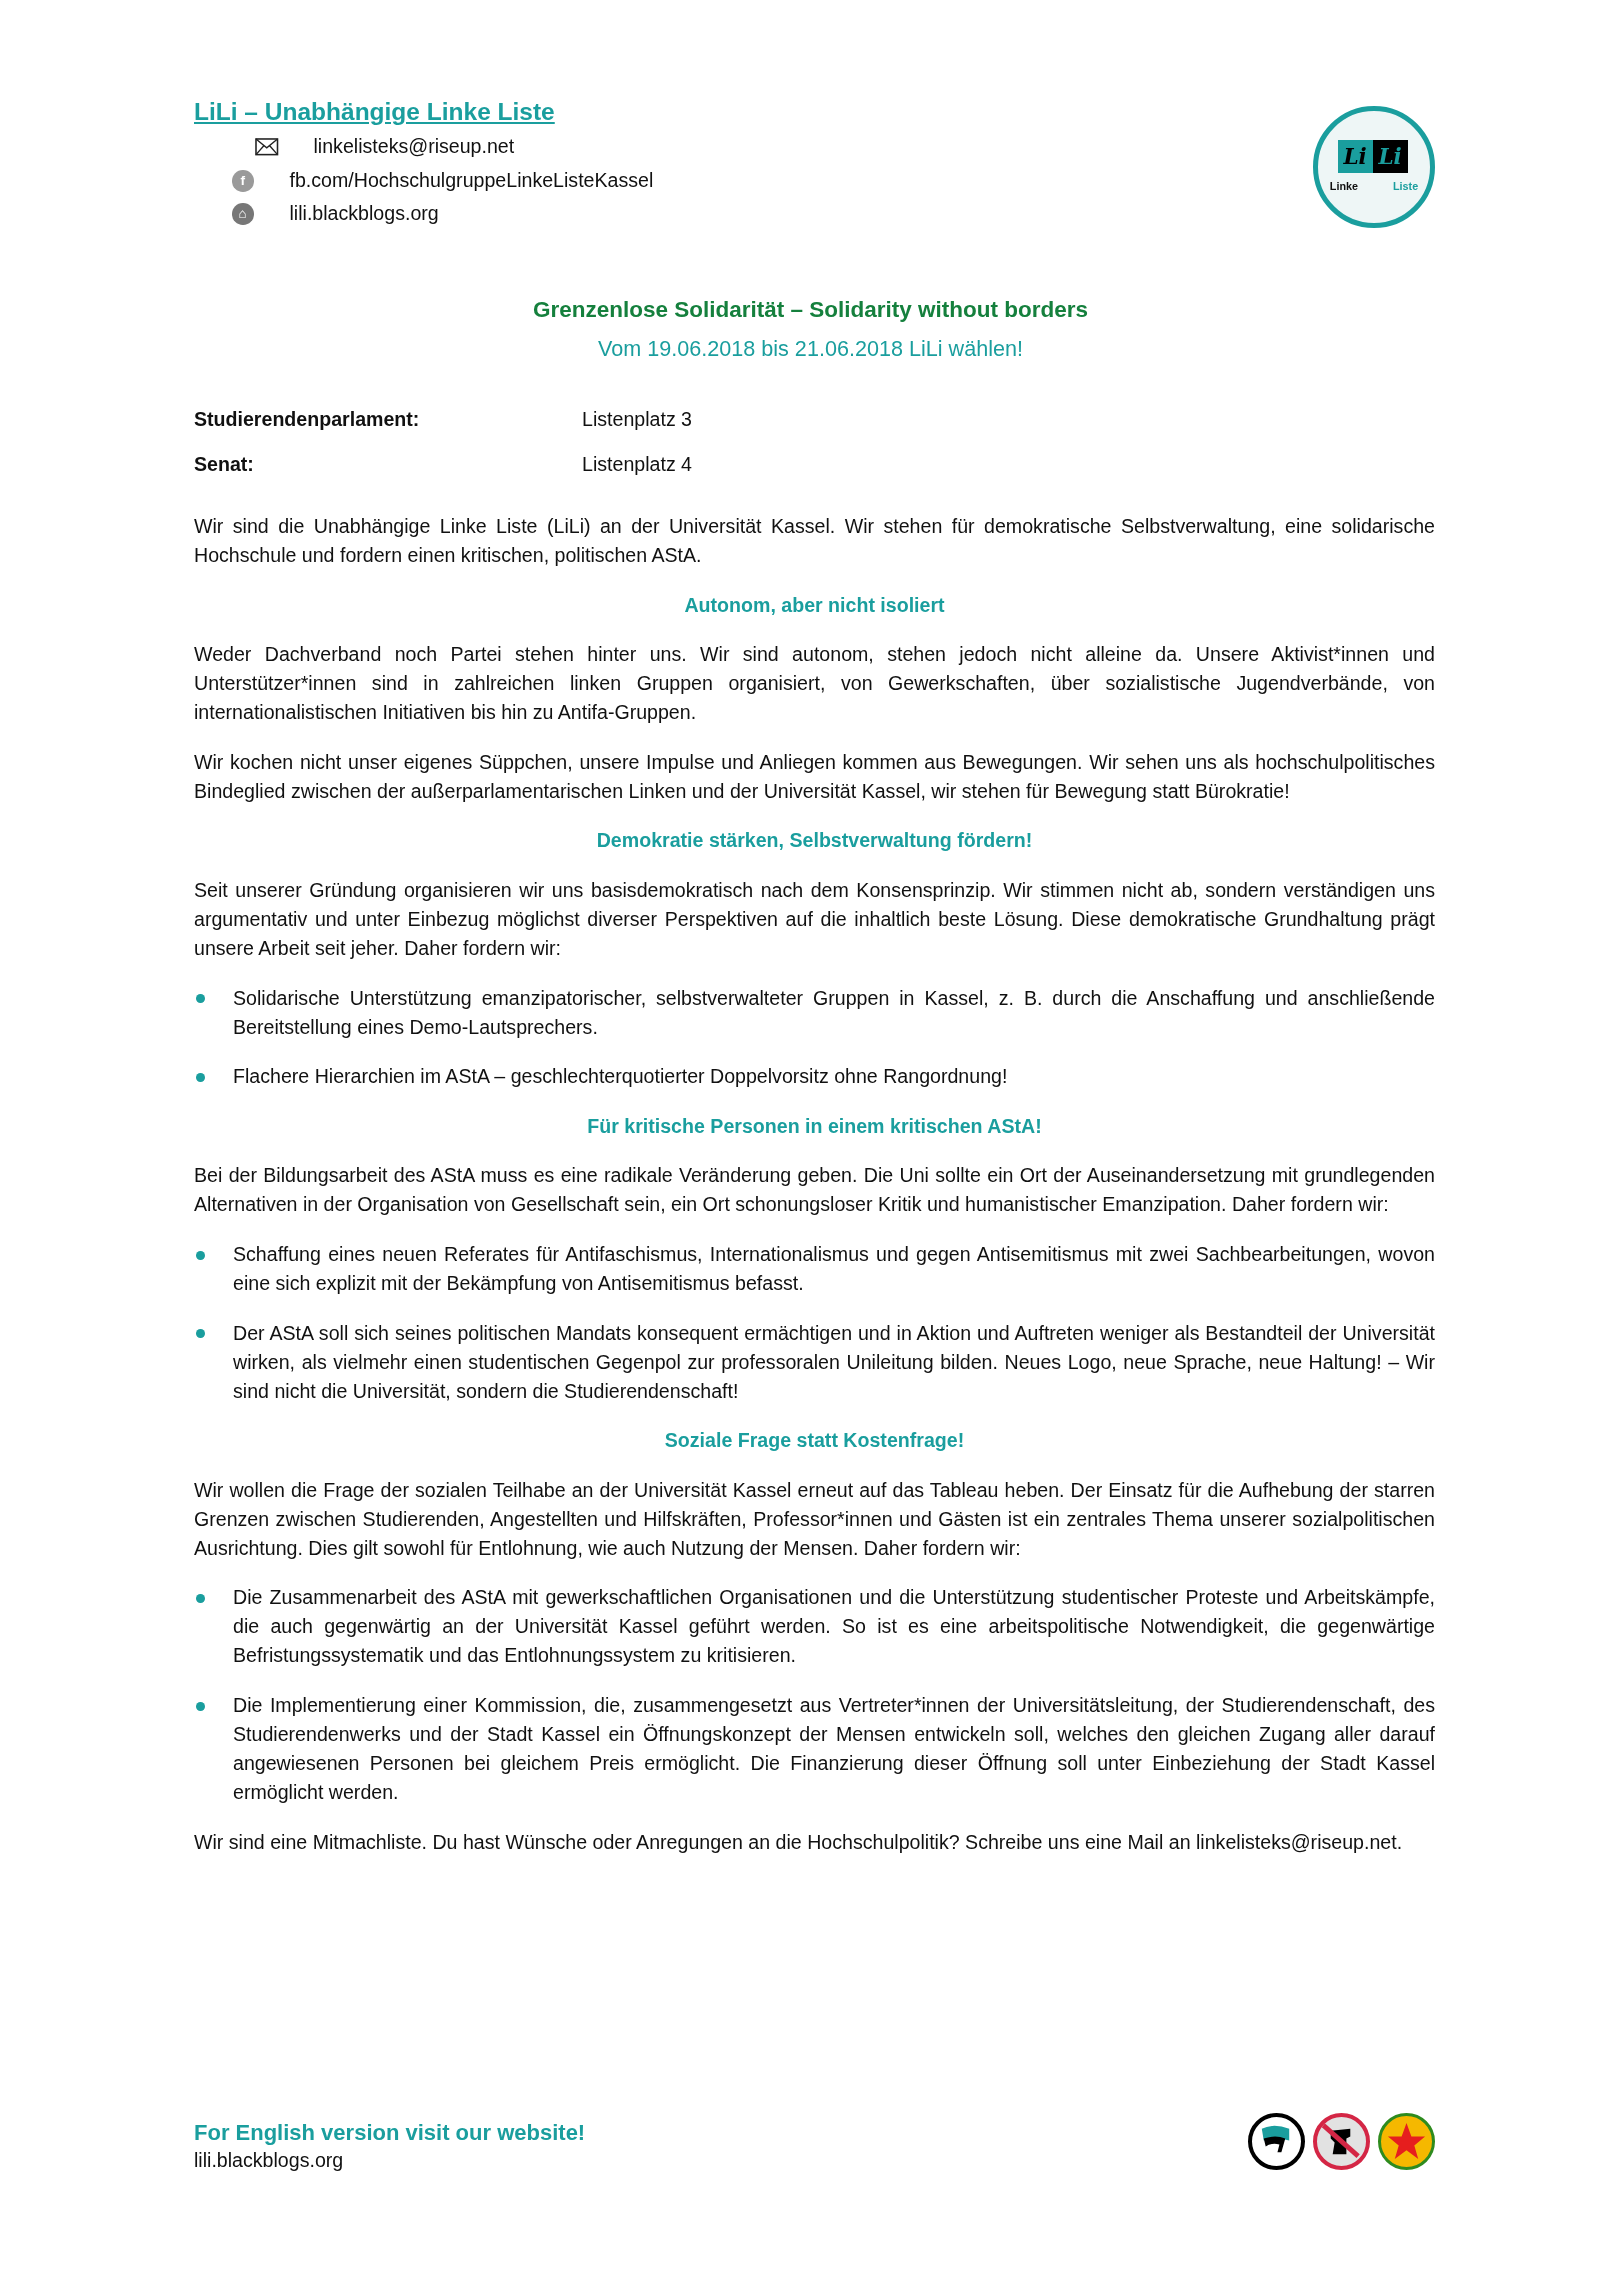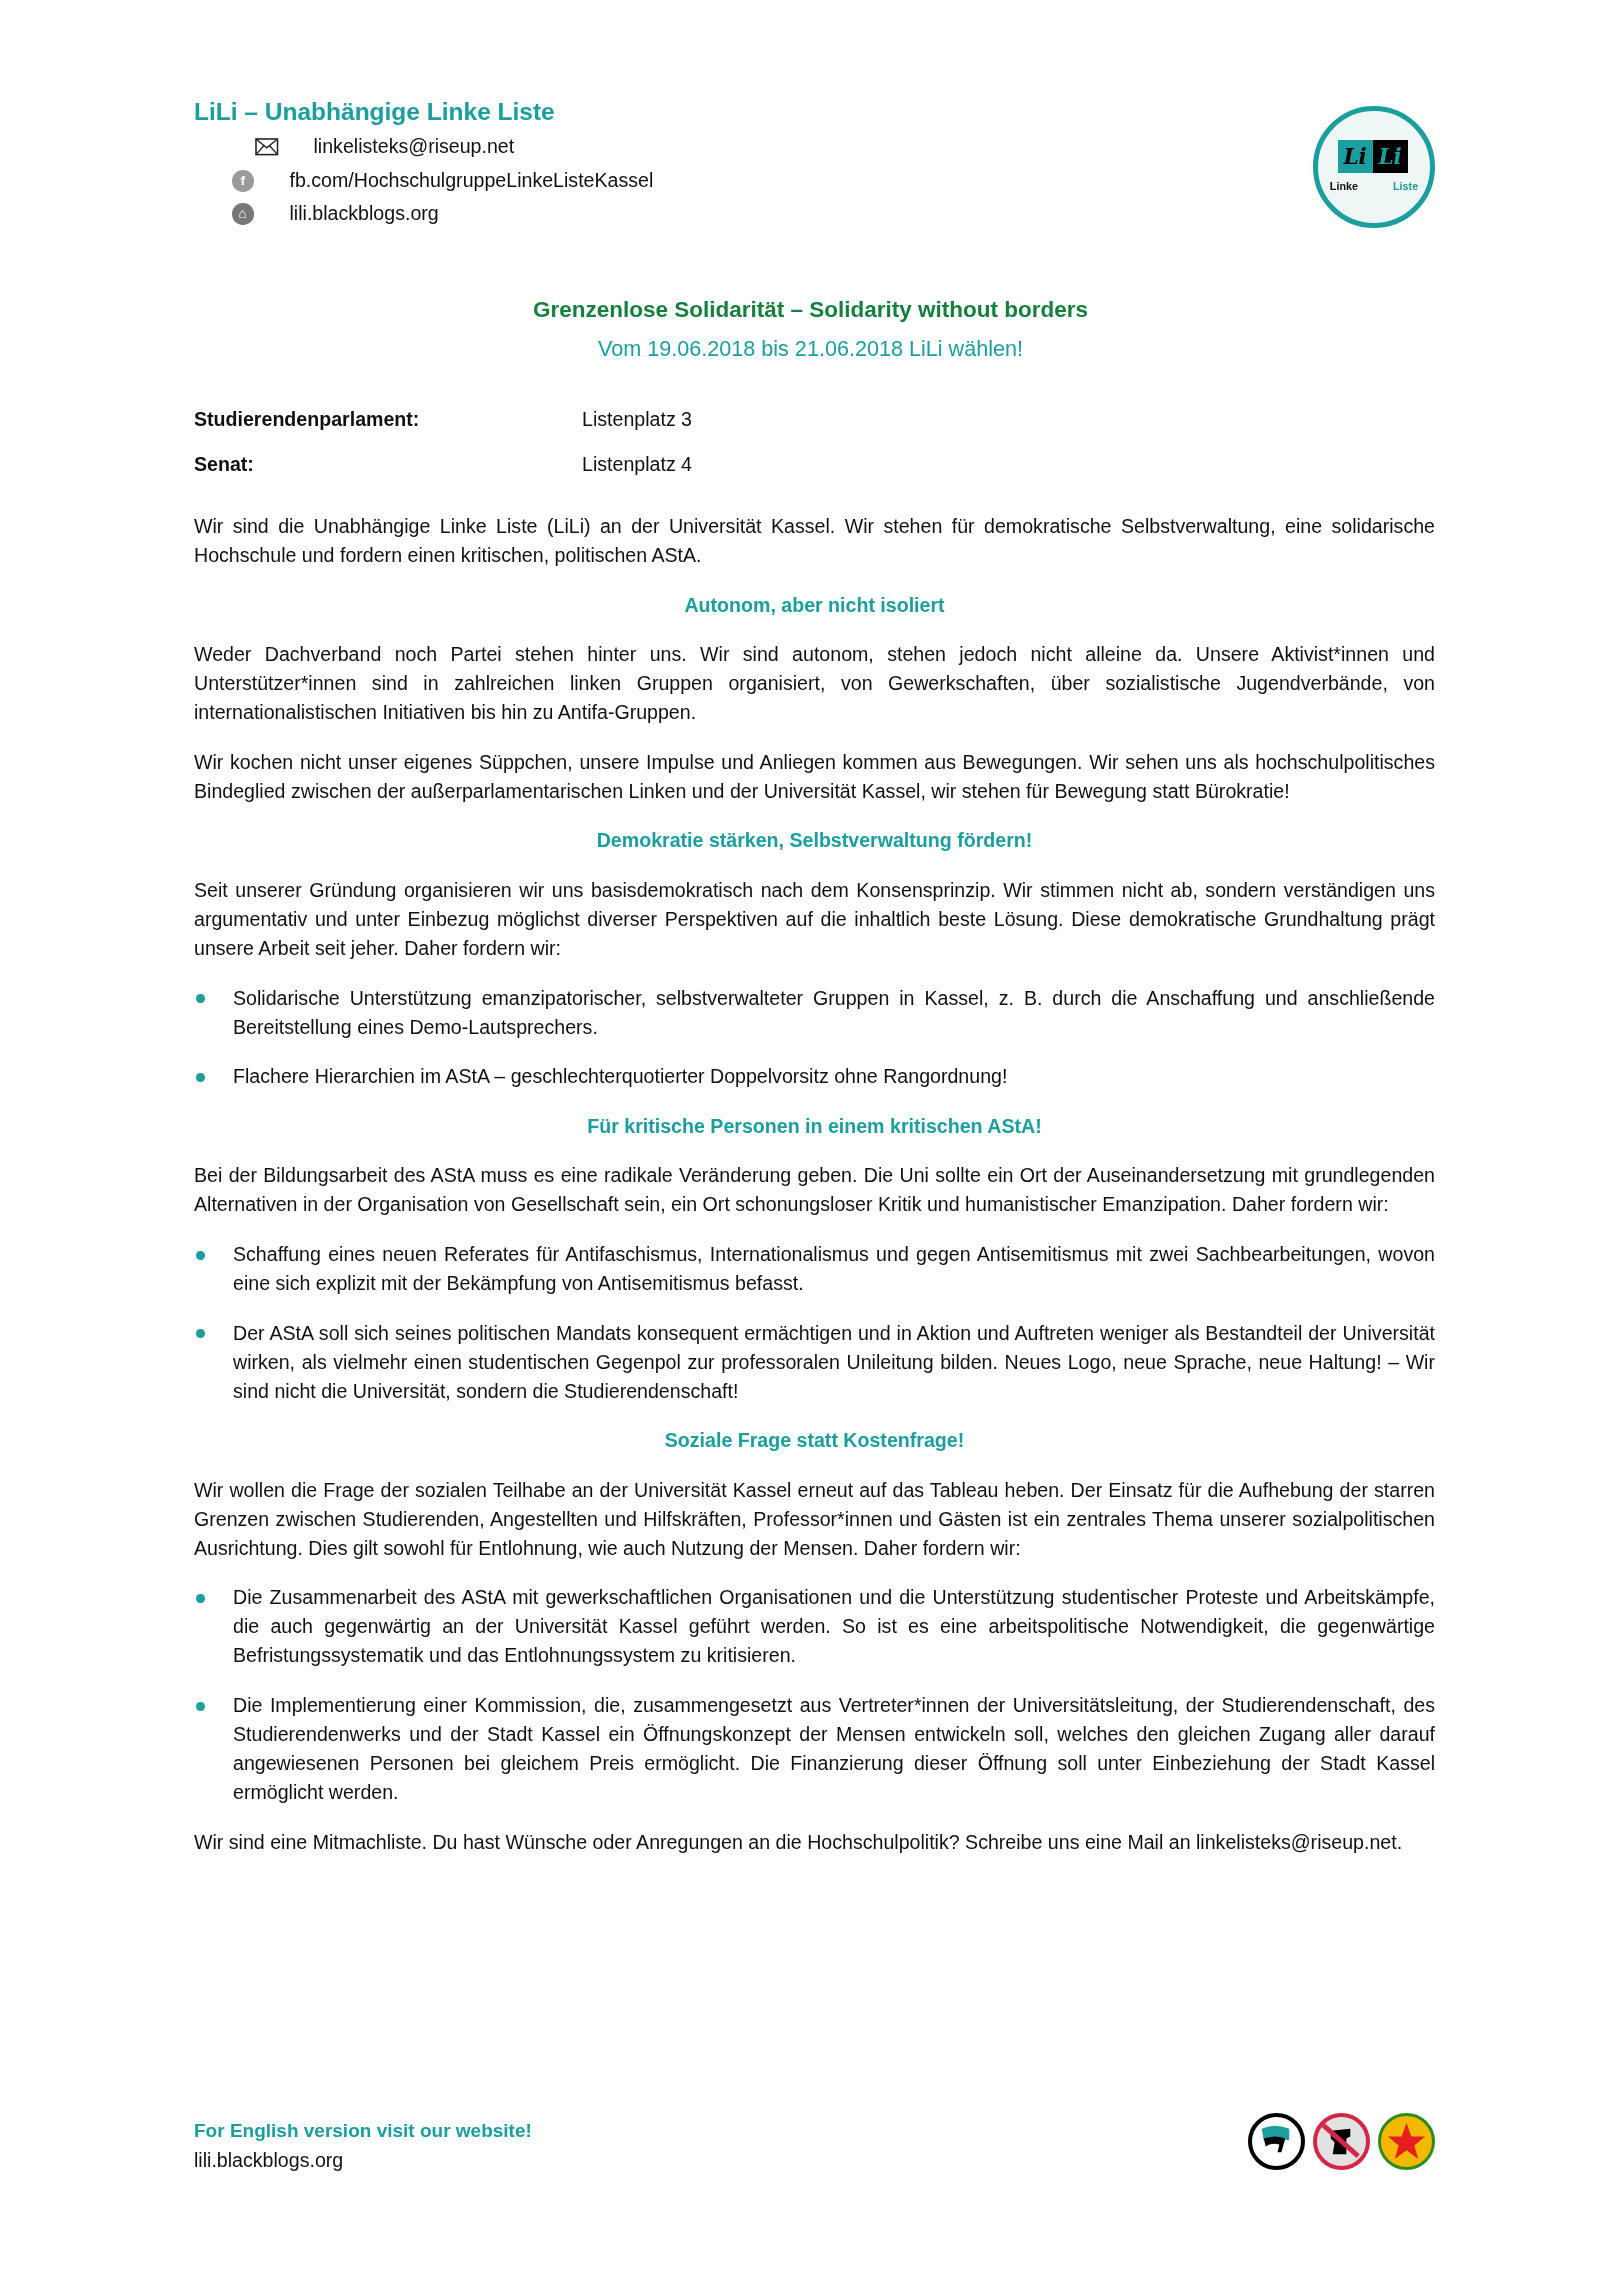"LiLi – Unabhängige Linke Liste" .org-title { text-decoration: none -> underline }
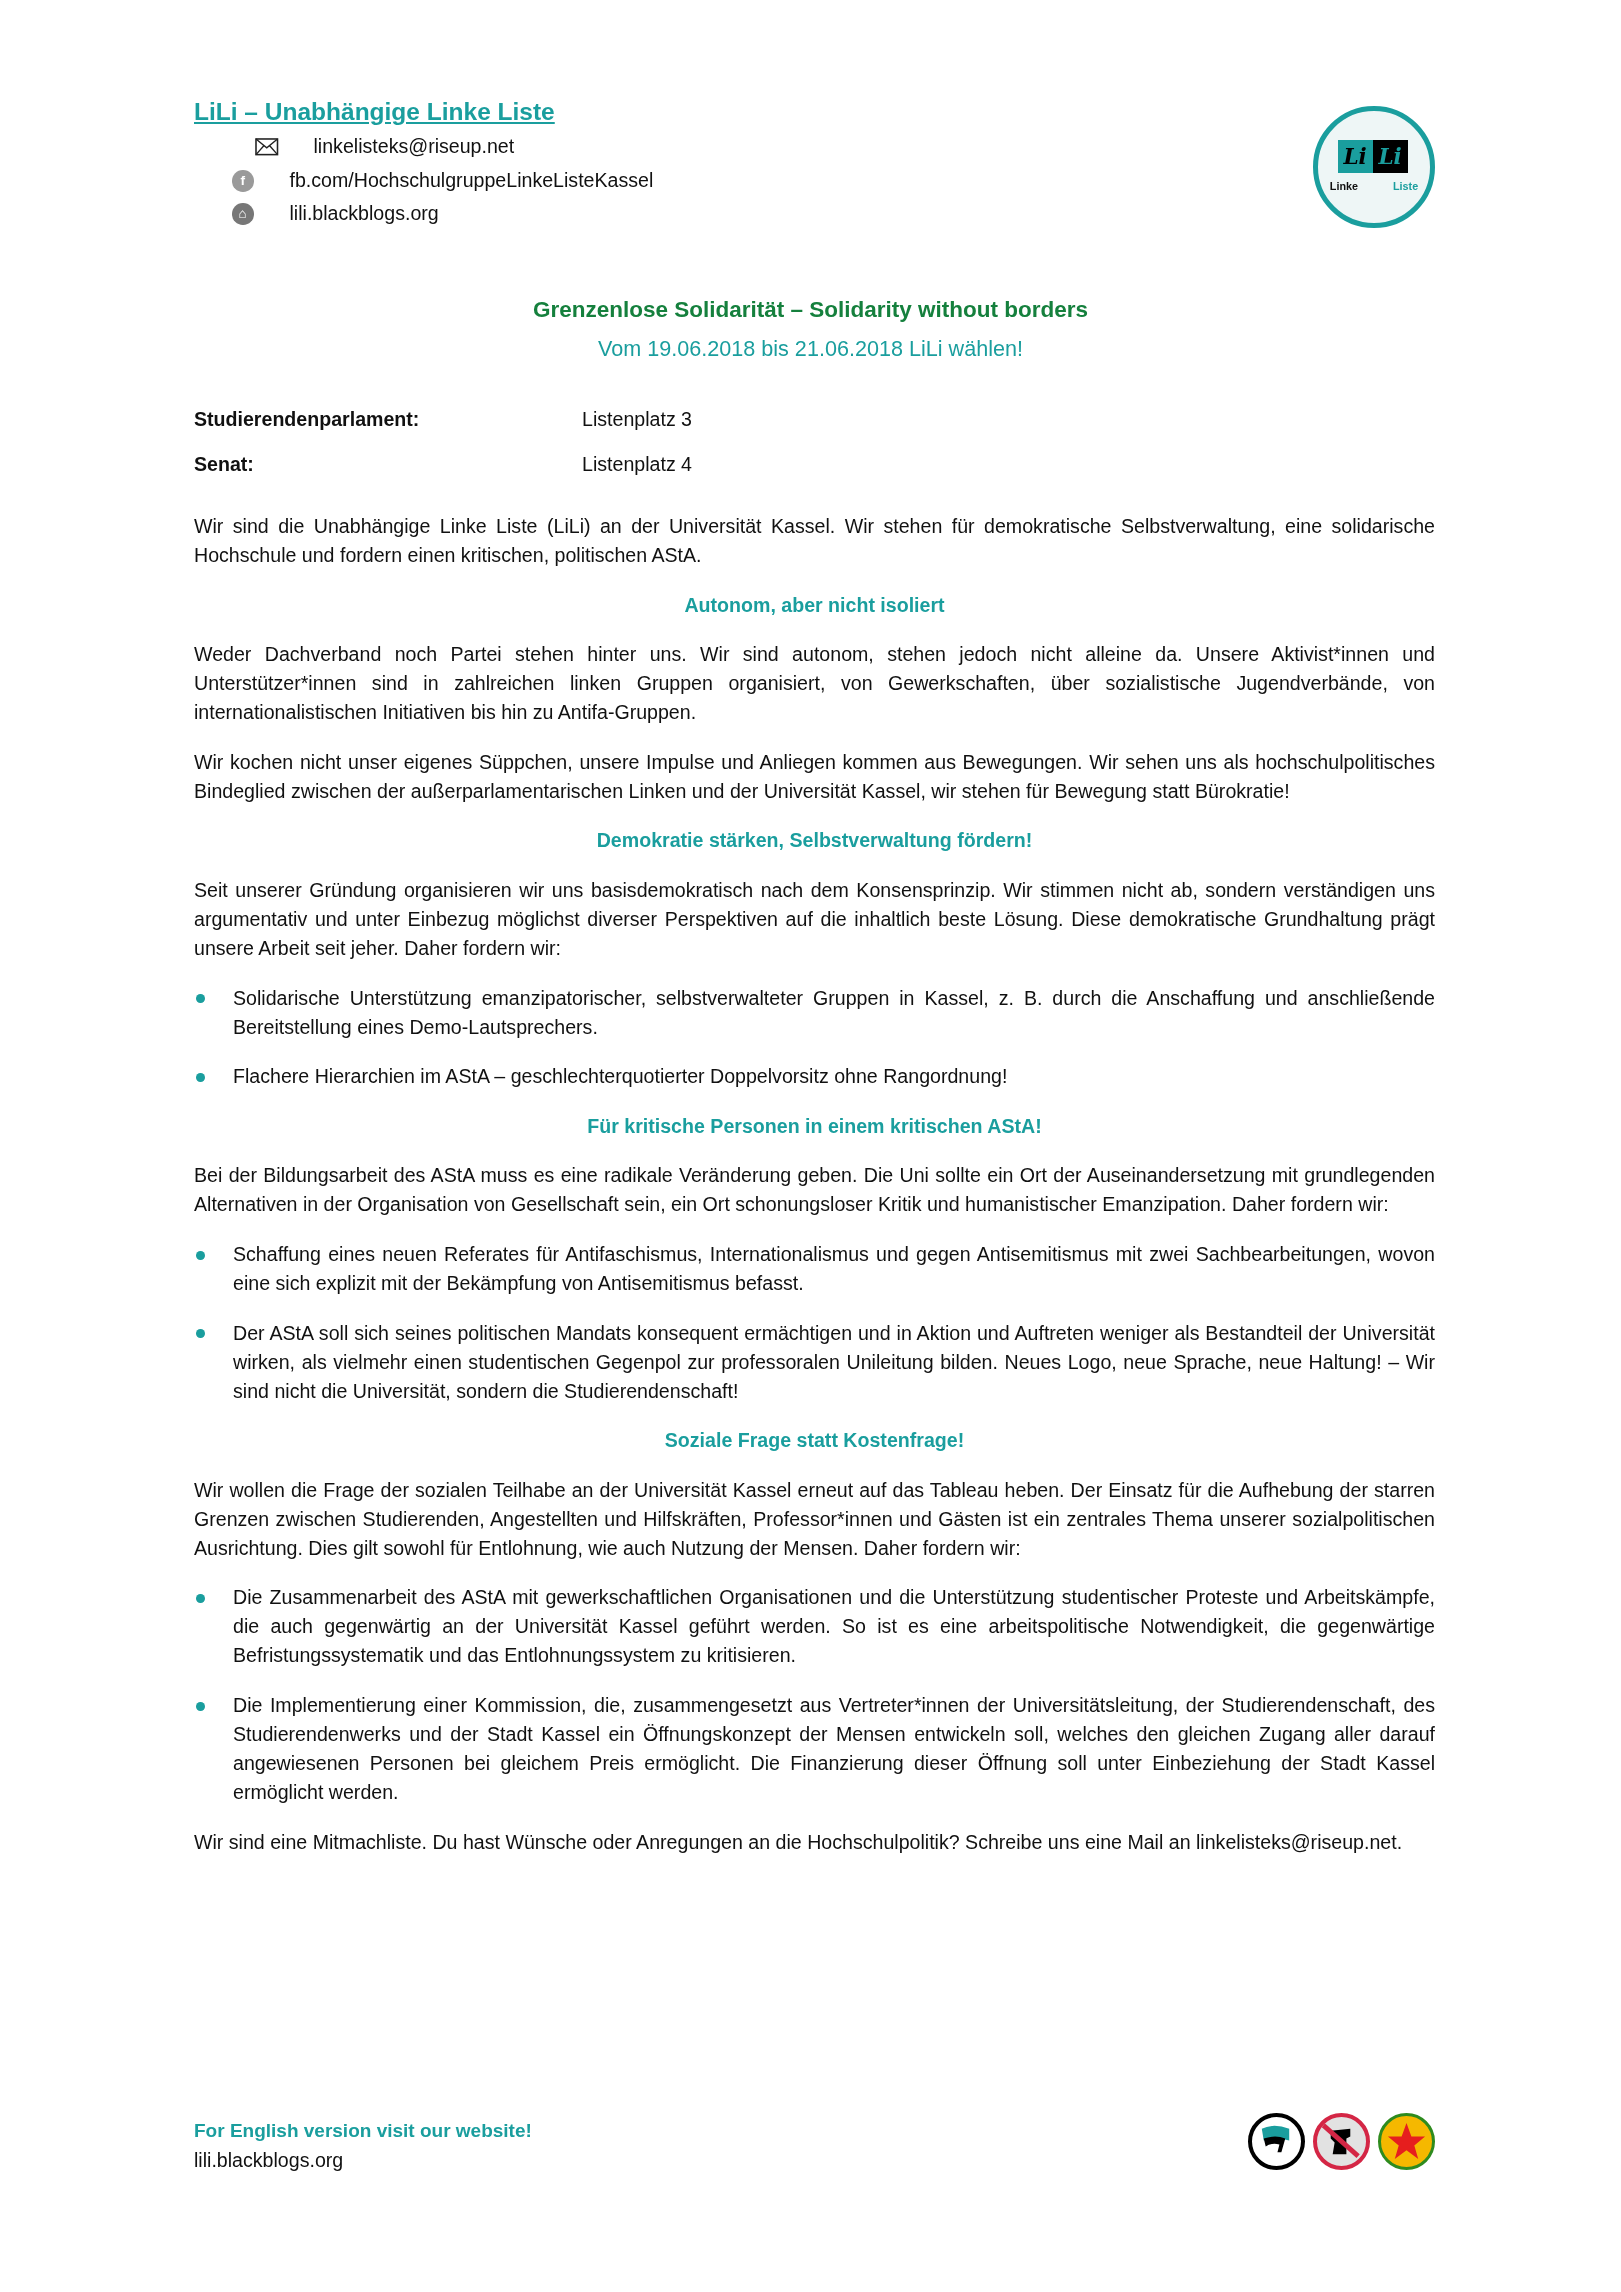"For English version visit our" .footer-title { font-size: 19px -> 22px }
